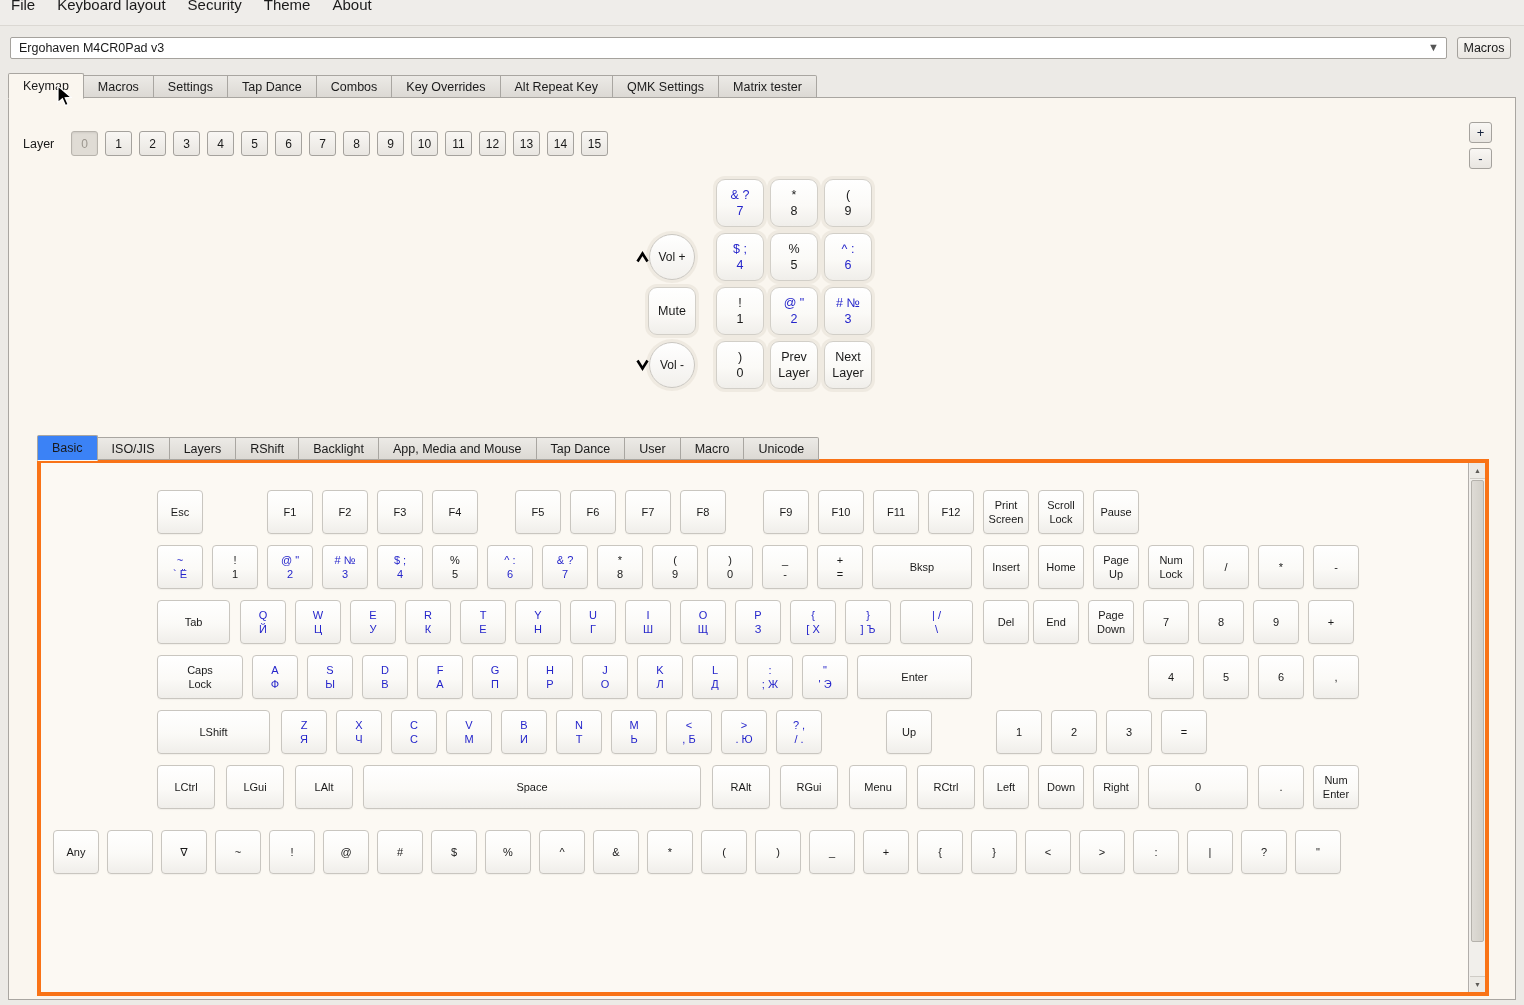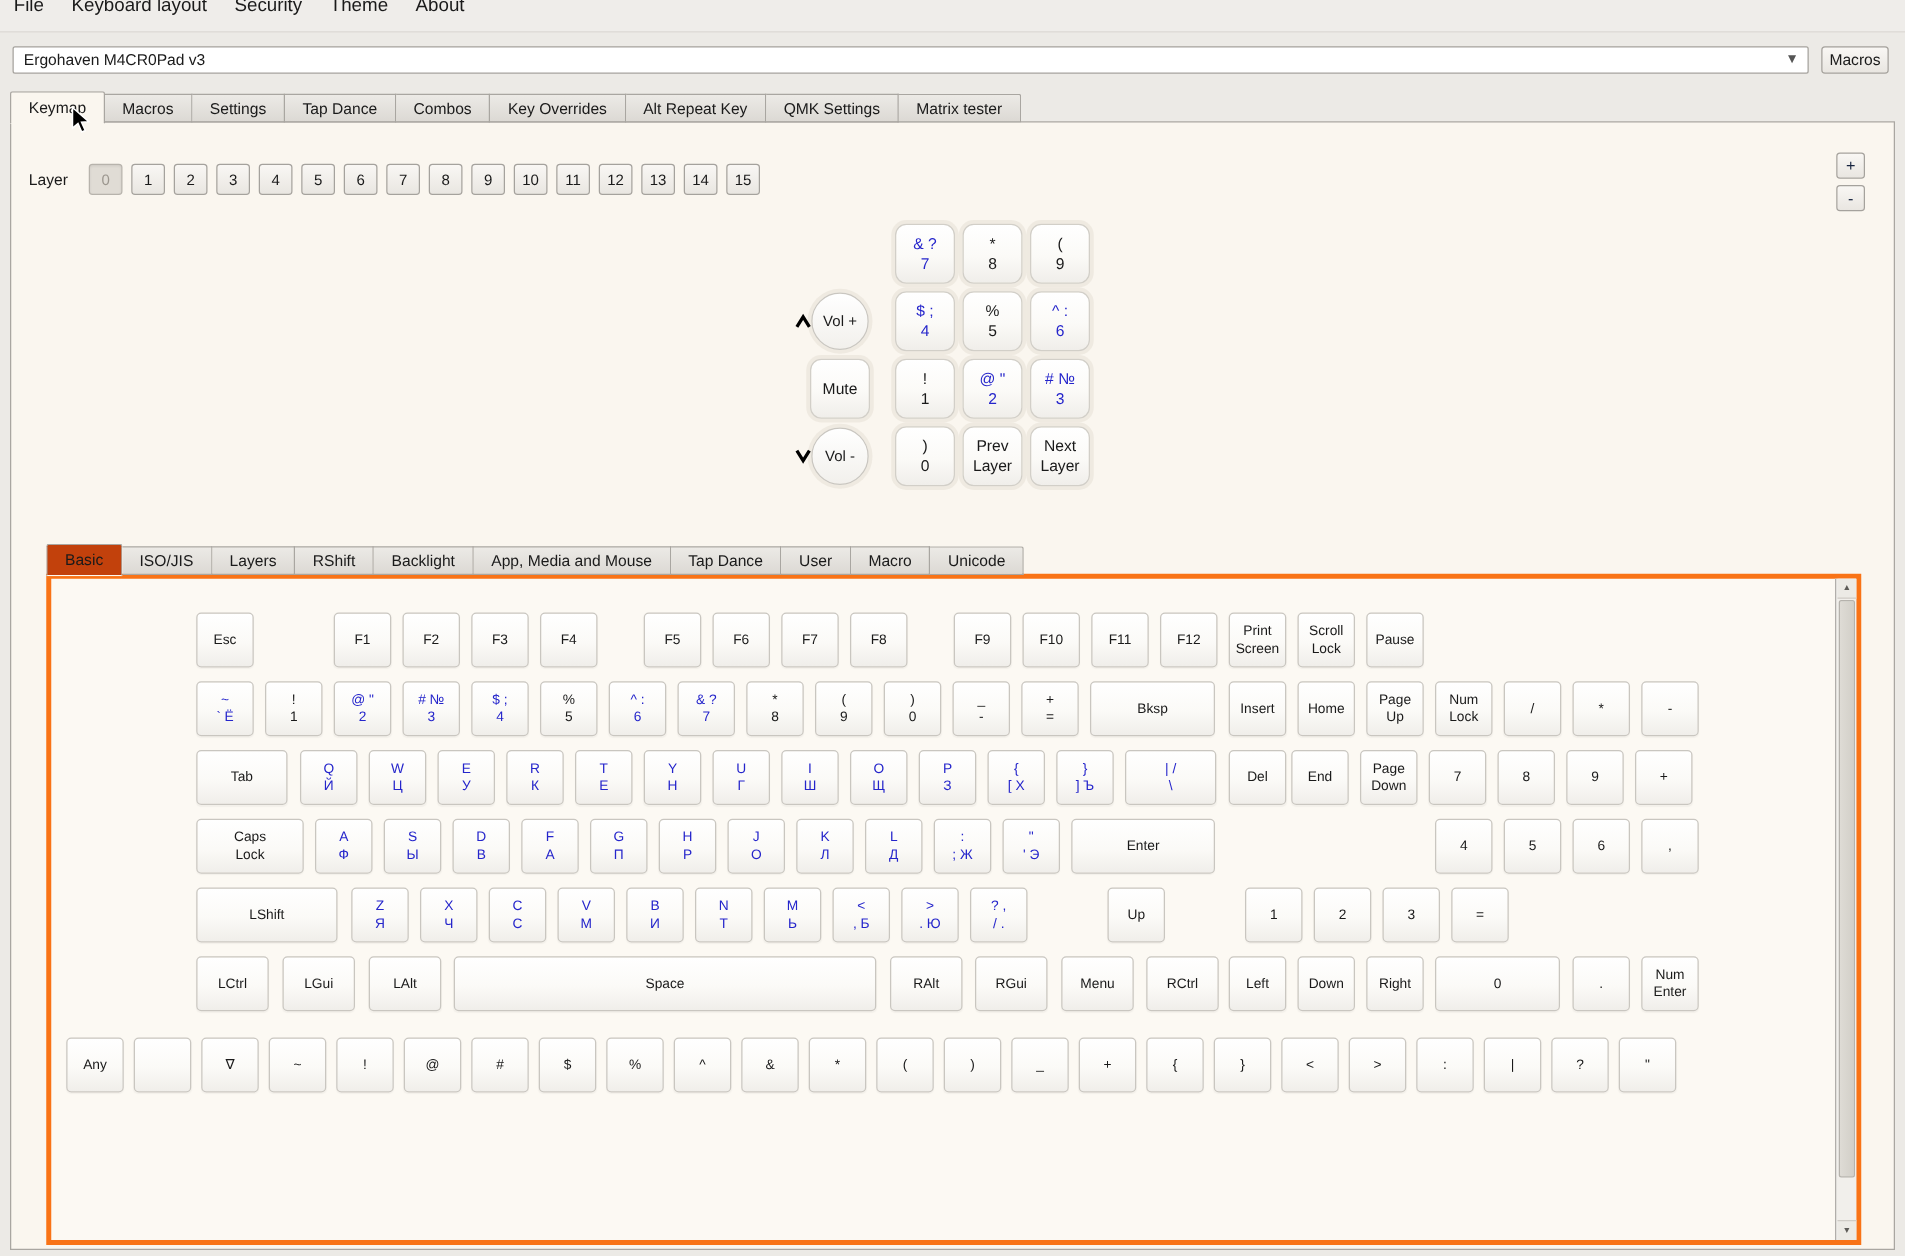"Basic" .picker-tabbar .tab.active { background: #c2410c -> #3b82f6 }
